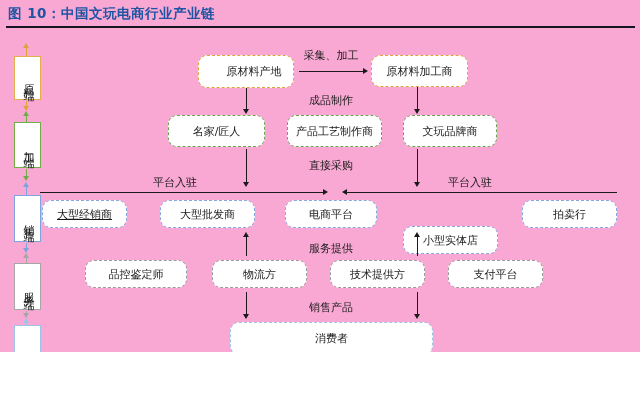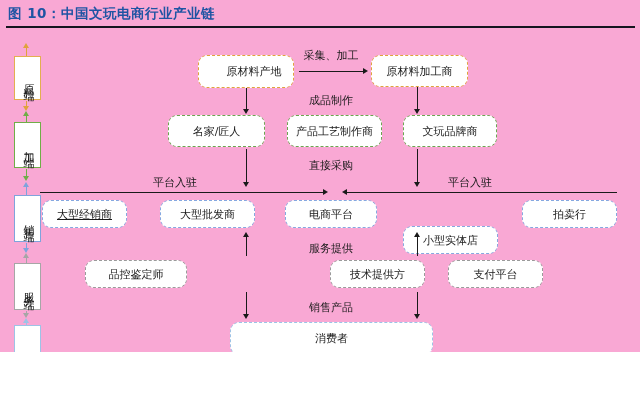"物流方" div.fbox { html: none -> <div>物流方</div> }
